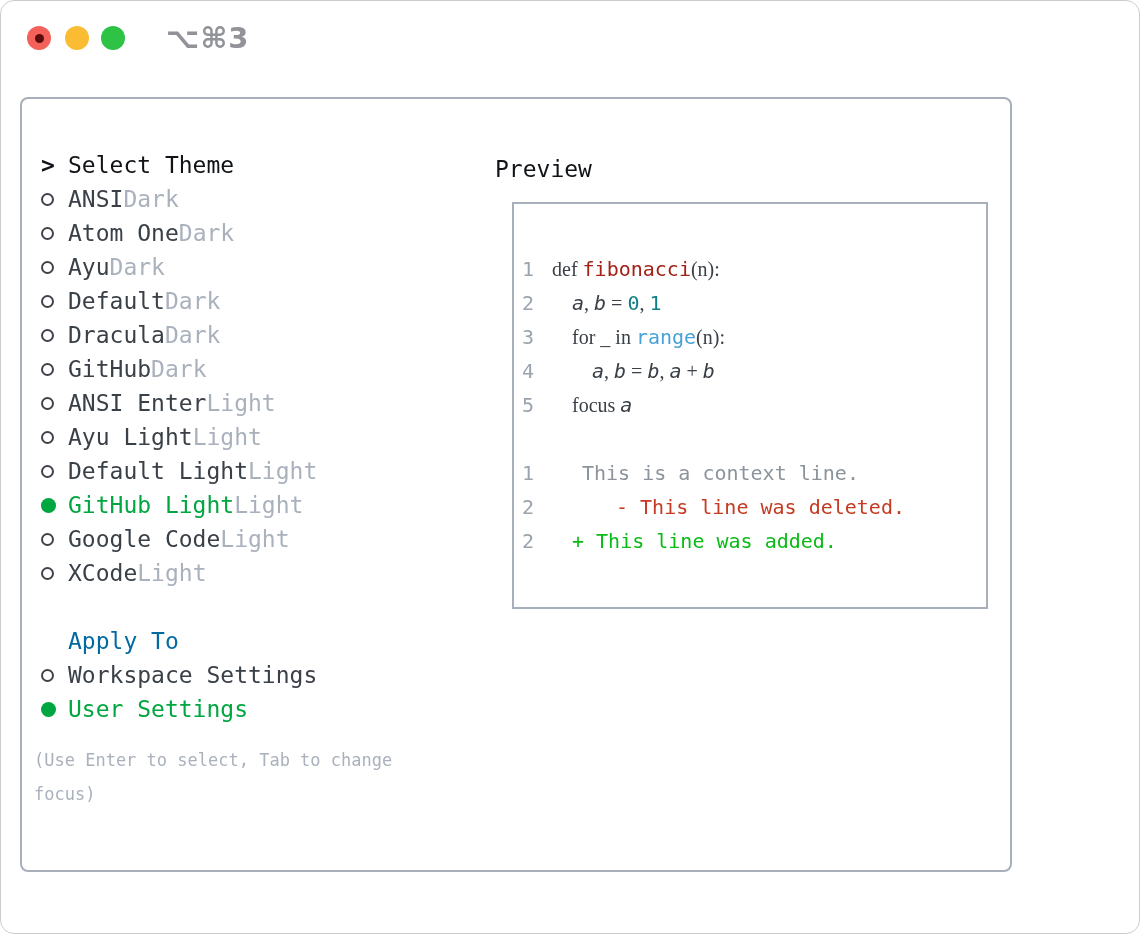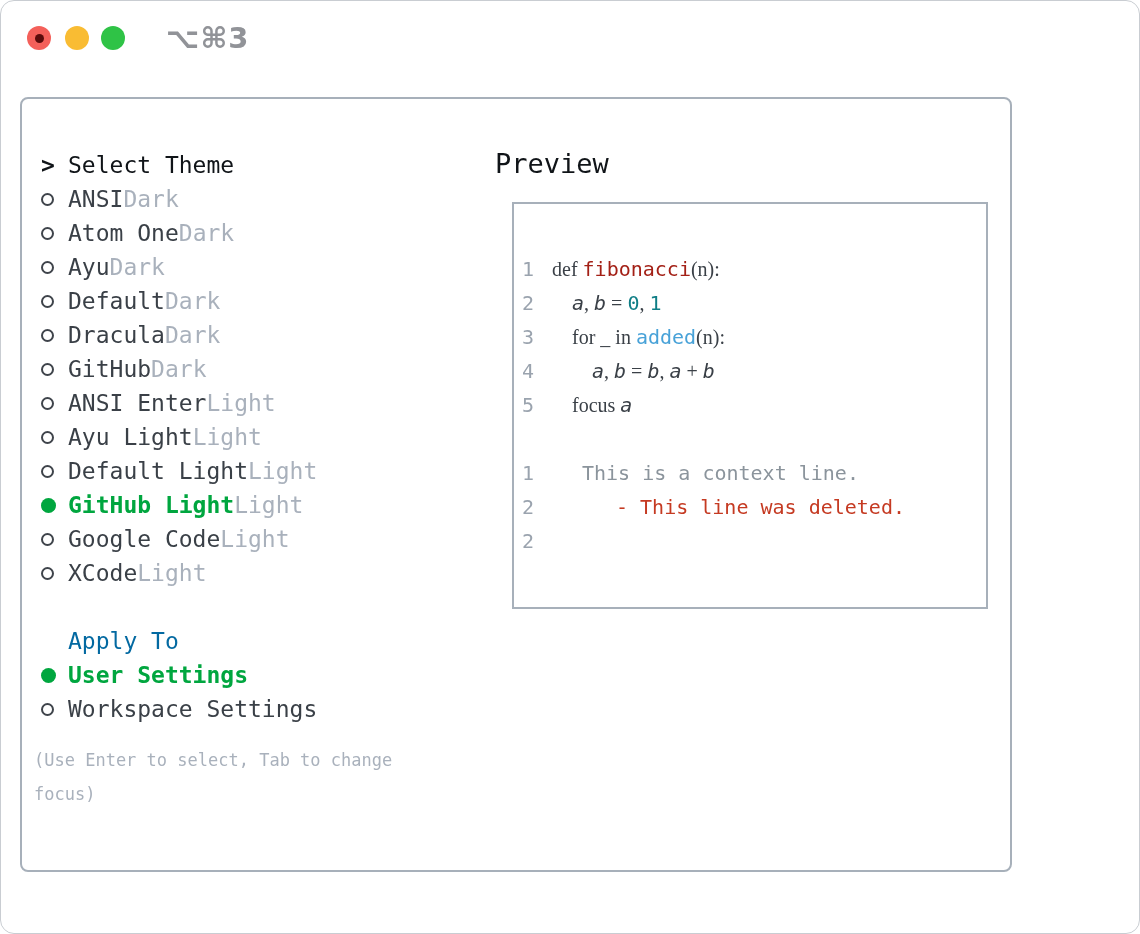"Preview" .preview-header { align-items: flex-start -> flex-end; font-size: 27px -> 23px }
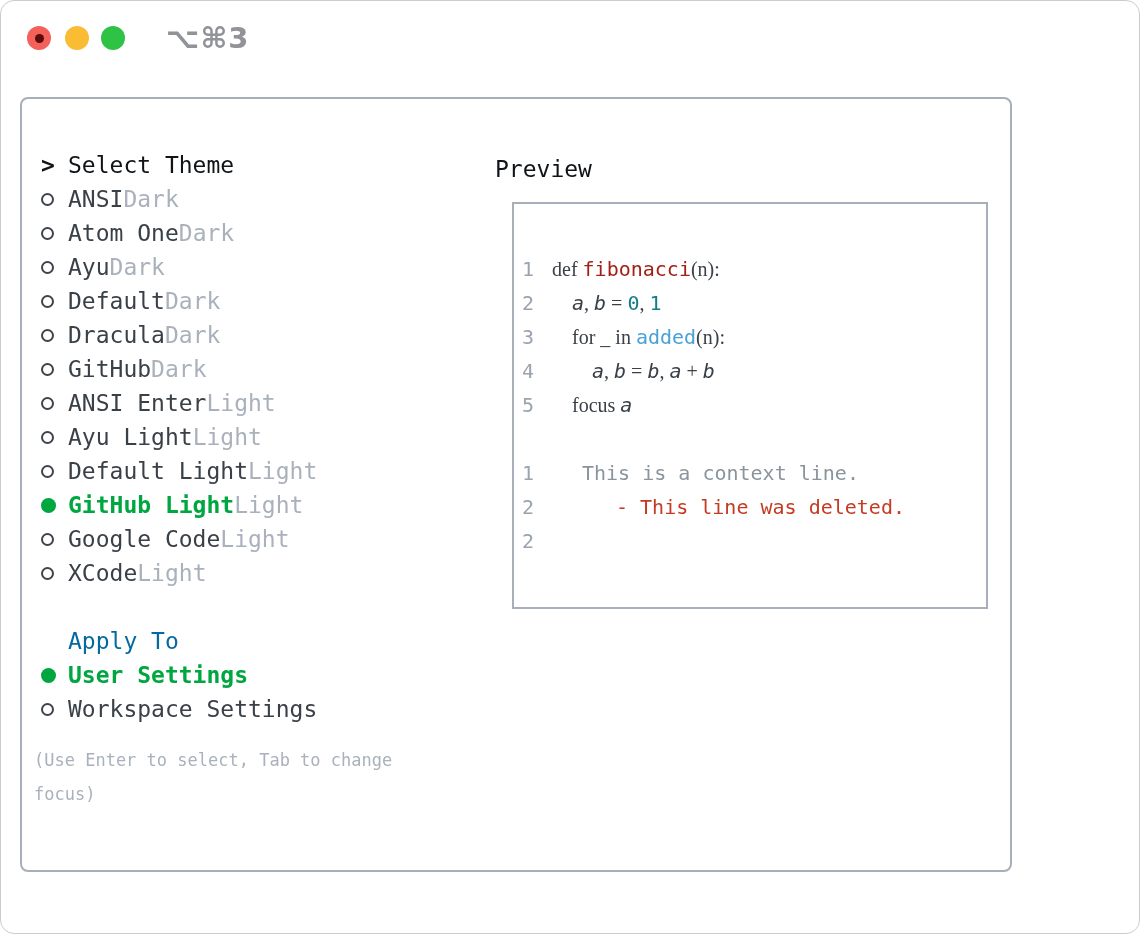"added" span.seg-builtin { text: added -> range }
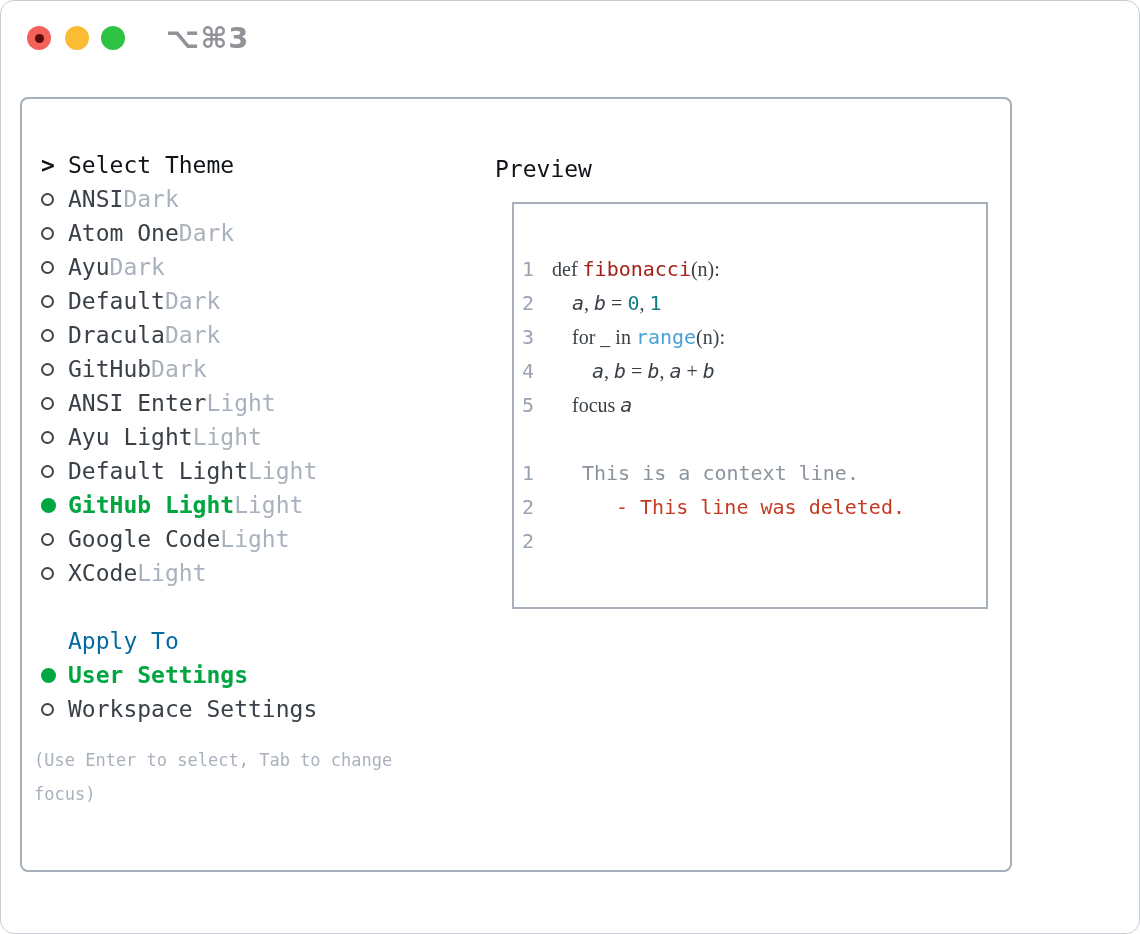"GitHub Light" .row.selected .t-name,.row.selected .opt-label { font-weight: bold -> none }
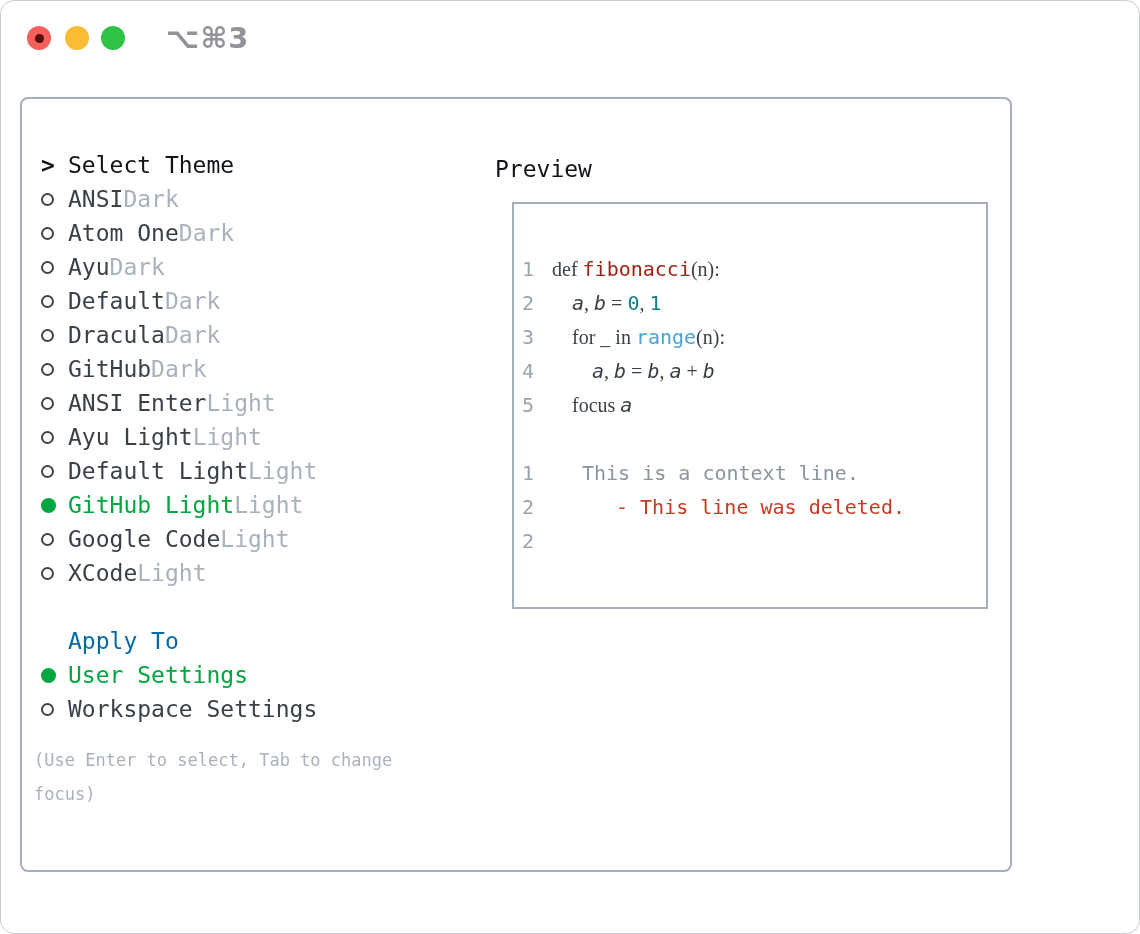"+ This line was added." span.lcontent { html: none -> <span><span> </span><span>+ This line was added.</span></span> }
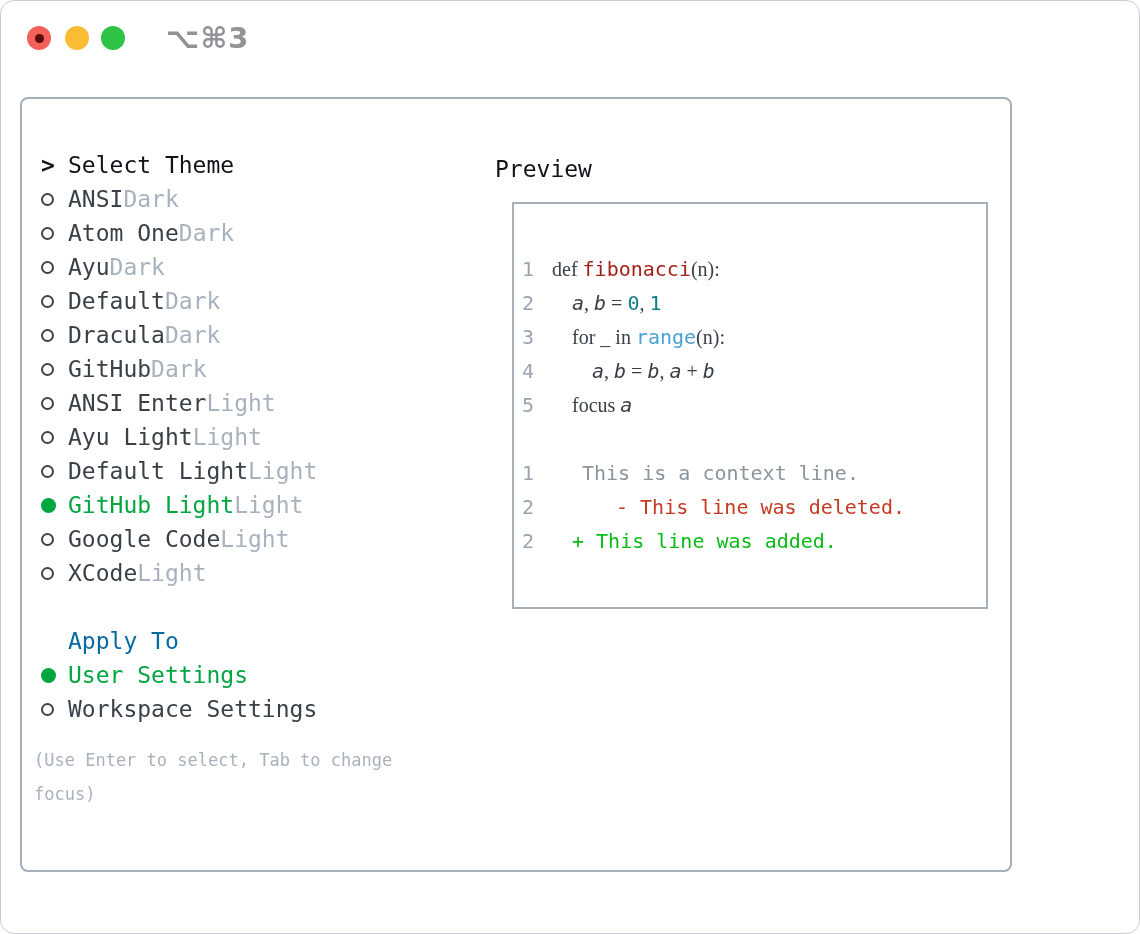"User Settings" div.row { order: before "Workspace Settings" -> after "Workspace Settings" }
